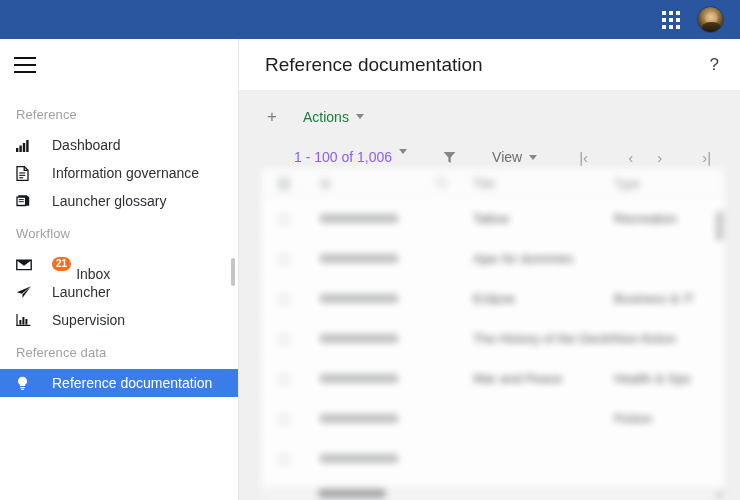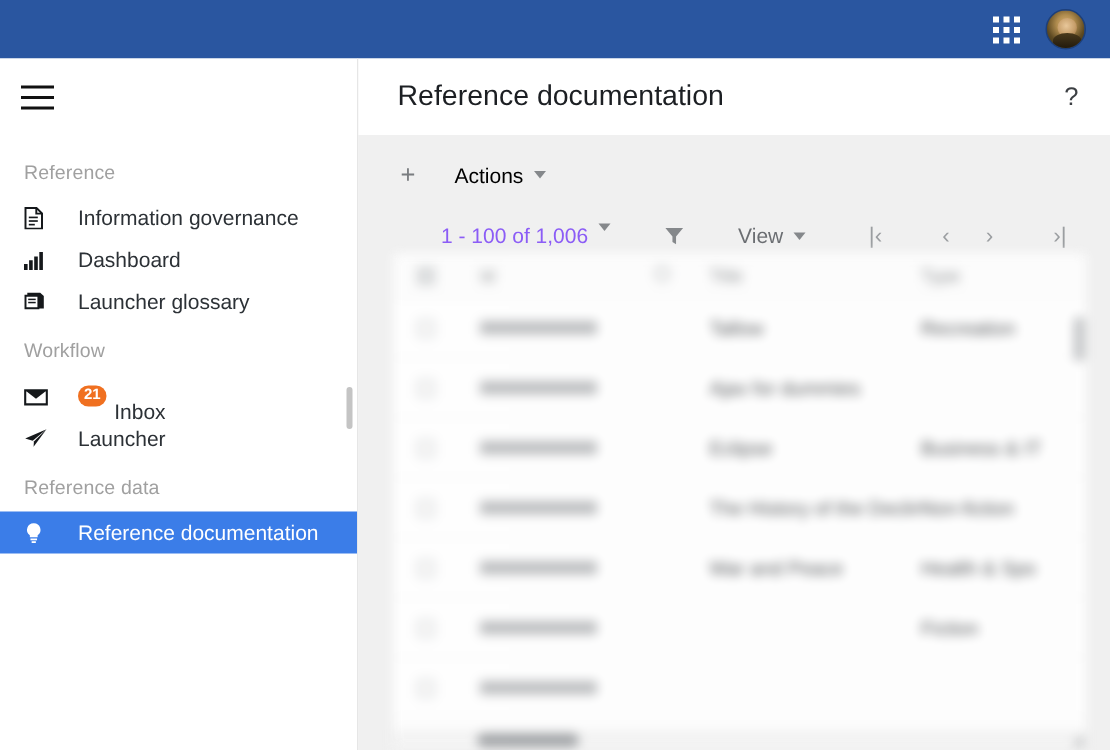"Actions" .actions-btn { color: #000000 -> #15803d }
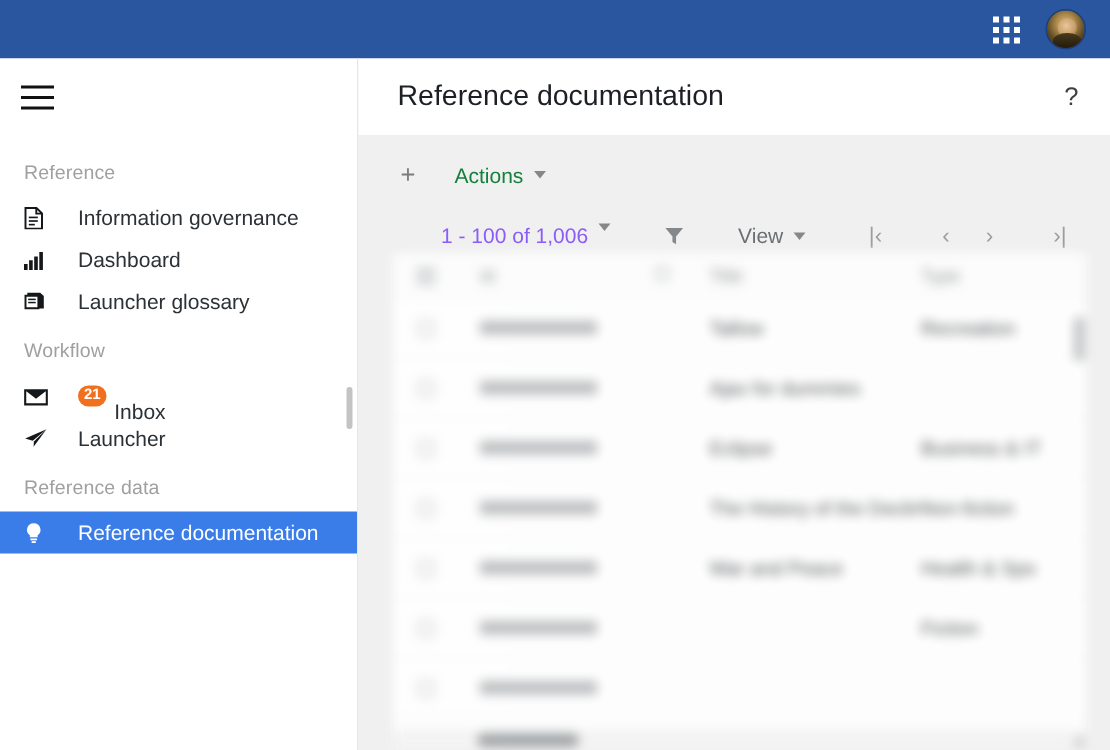"Information governance" div.nav-item { order: before "Dashboard" -> after "Dashboard" }
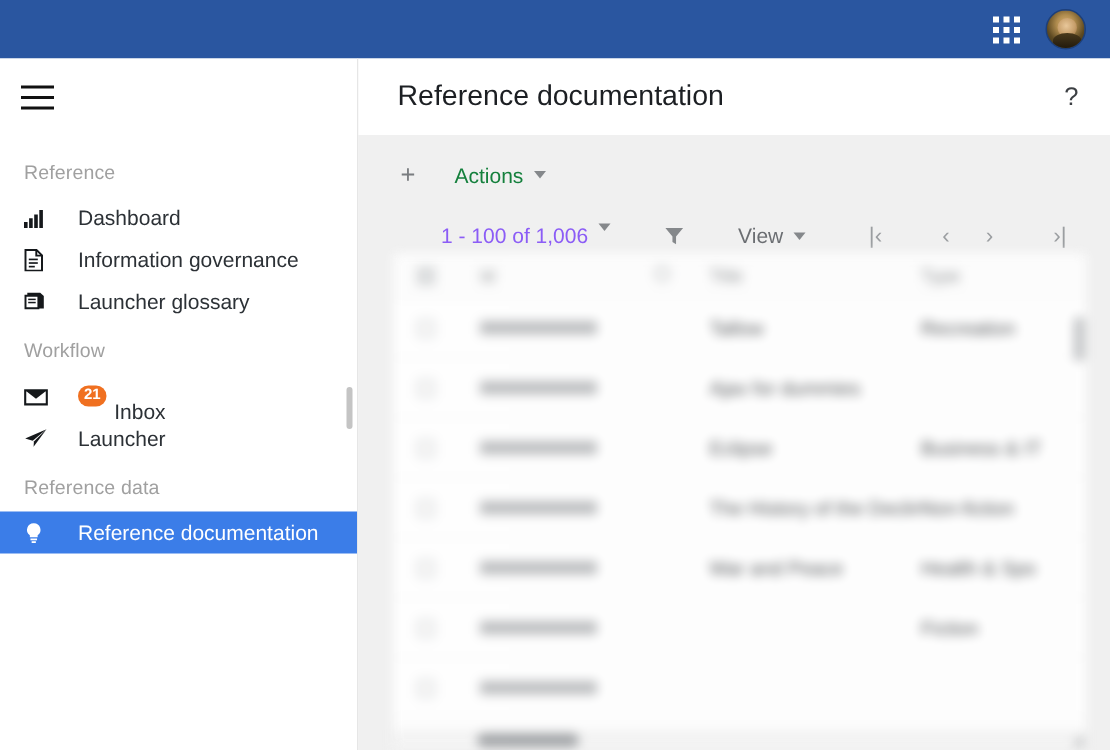"Supervision" div.nav-item { html: none -> <div> <span> <svg> <rect></rect> <rect></rect> <rect></rect> <rect></rect> <rect></rect> </svg> </span> <span>Supervision</span> </div> }
